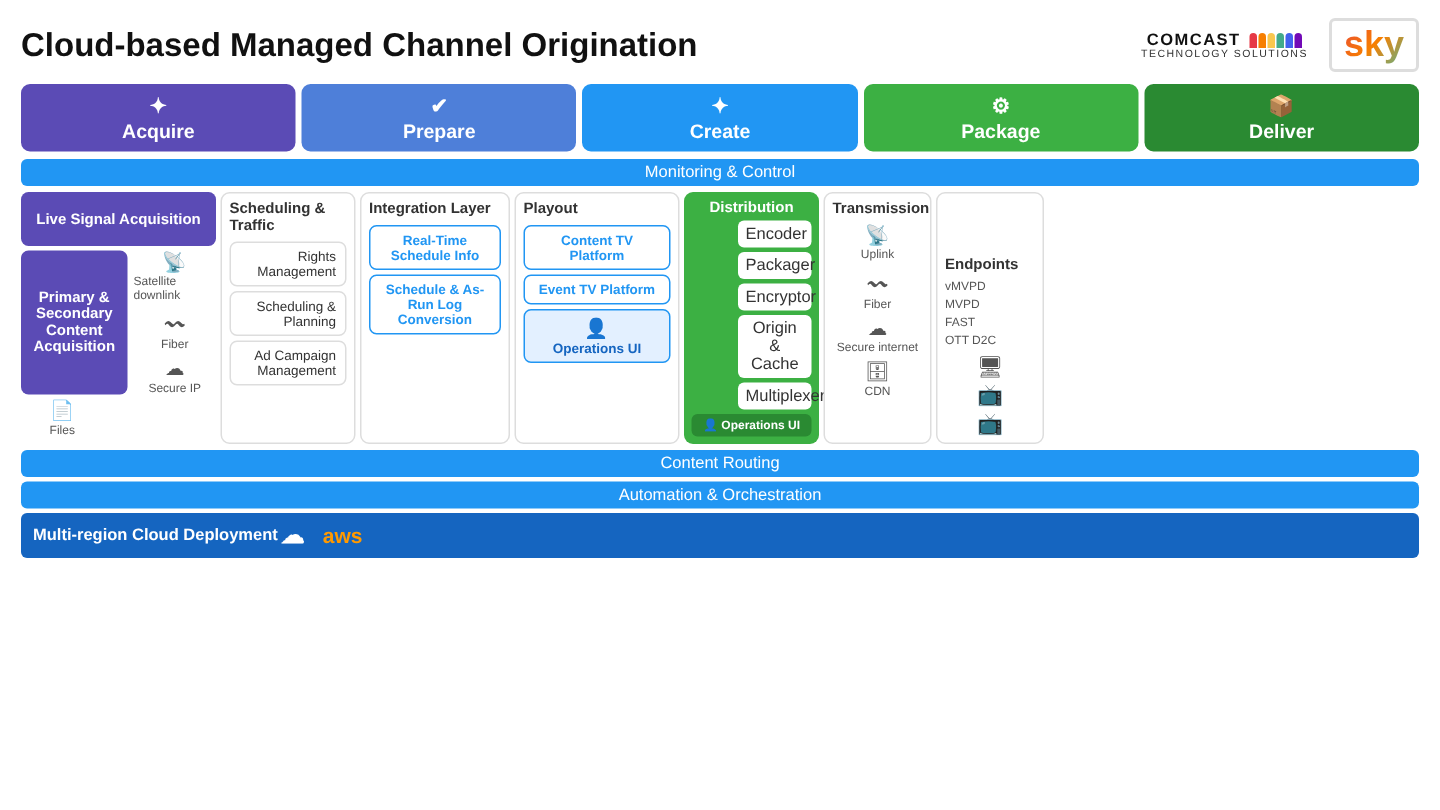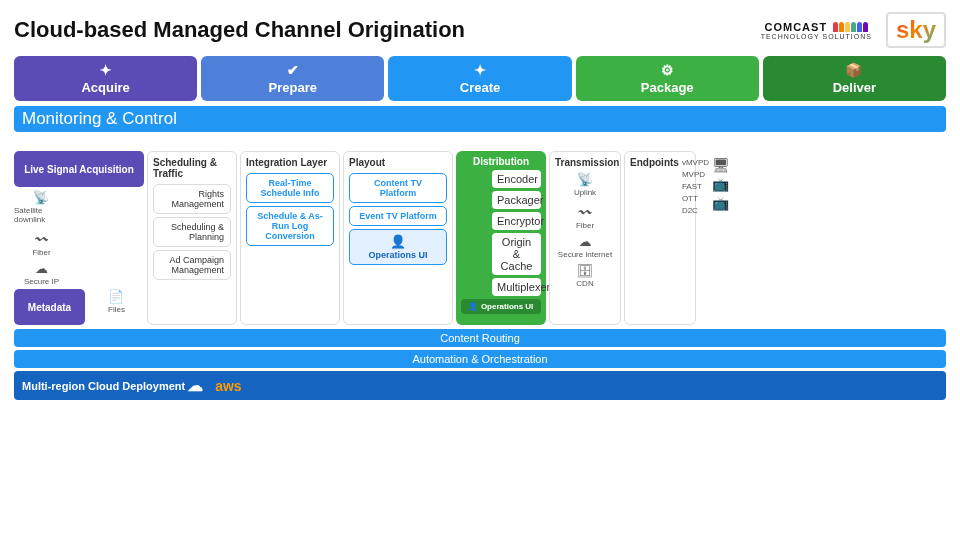"Monitoring & Control" .monitoring-bar { font-size: 17px -> 11px; margin-bottom: 19px -> 4px; text-align: left -> center }
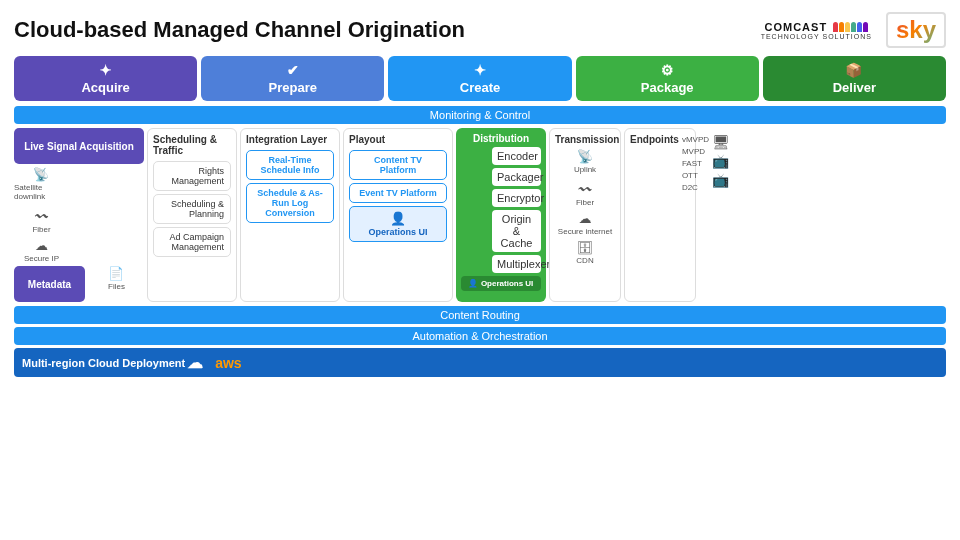"Endpoints" .endpoints-section { flex-direction: row -> column; justify-content: none -> flex-end }
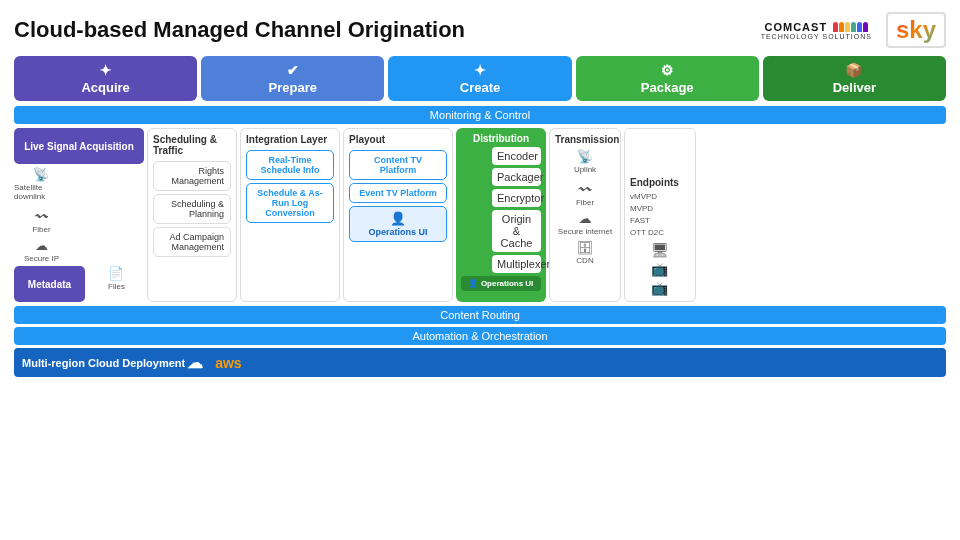"Primary & Secondary Content Acquisition" div.acq-card { html: none -> <div>Primary &amp; Secondary Content Acquisition</div> }
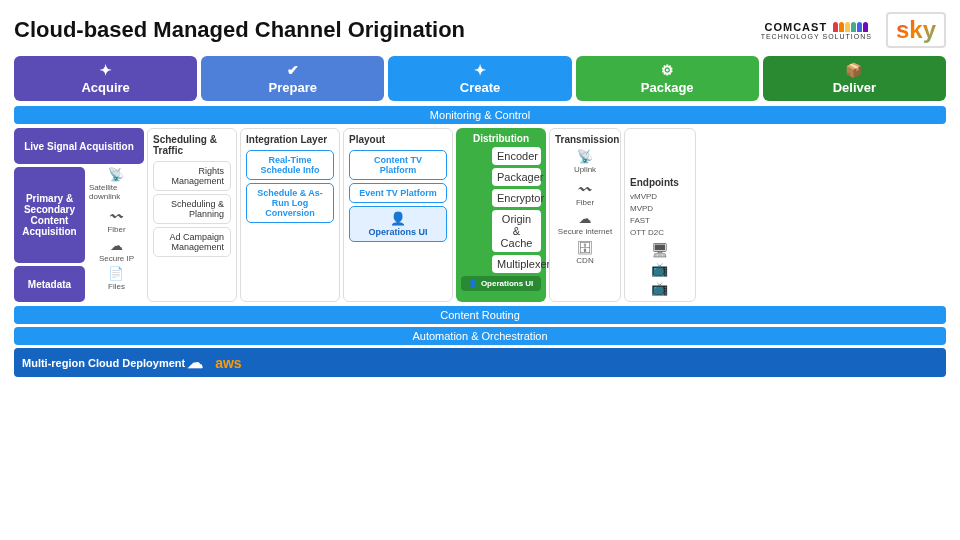"Metadata" div.acq-card { html: <div>Metadata</div> -> none }
